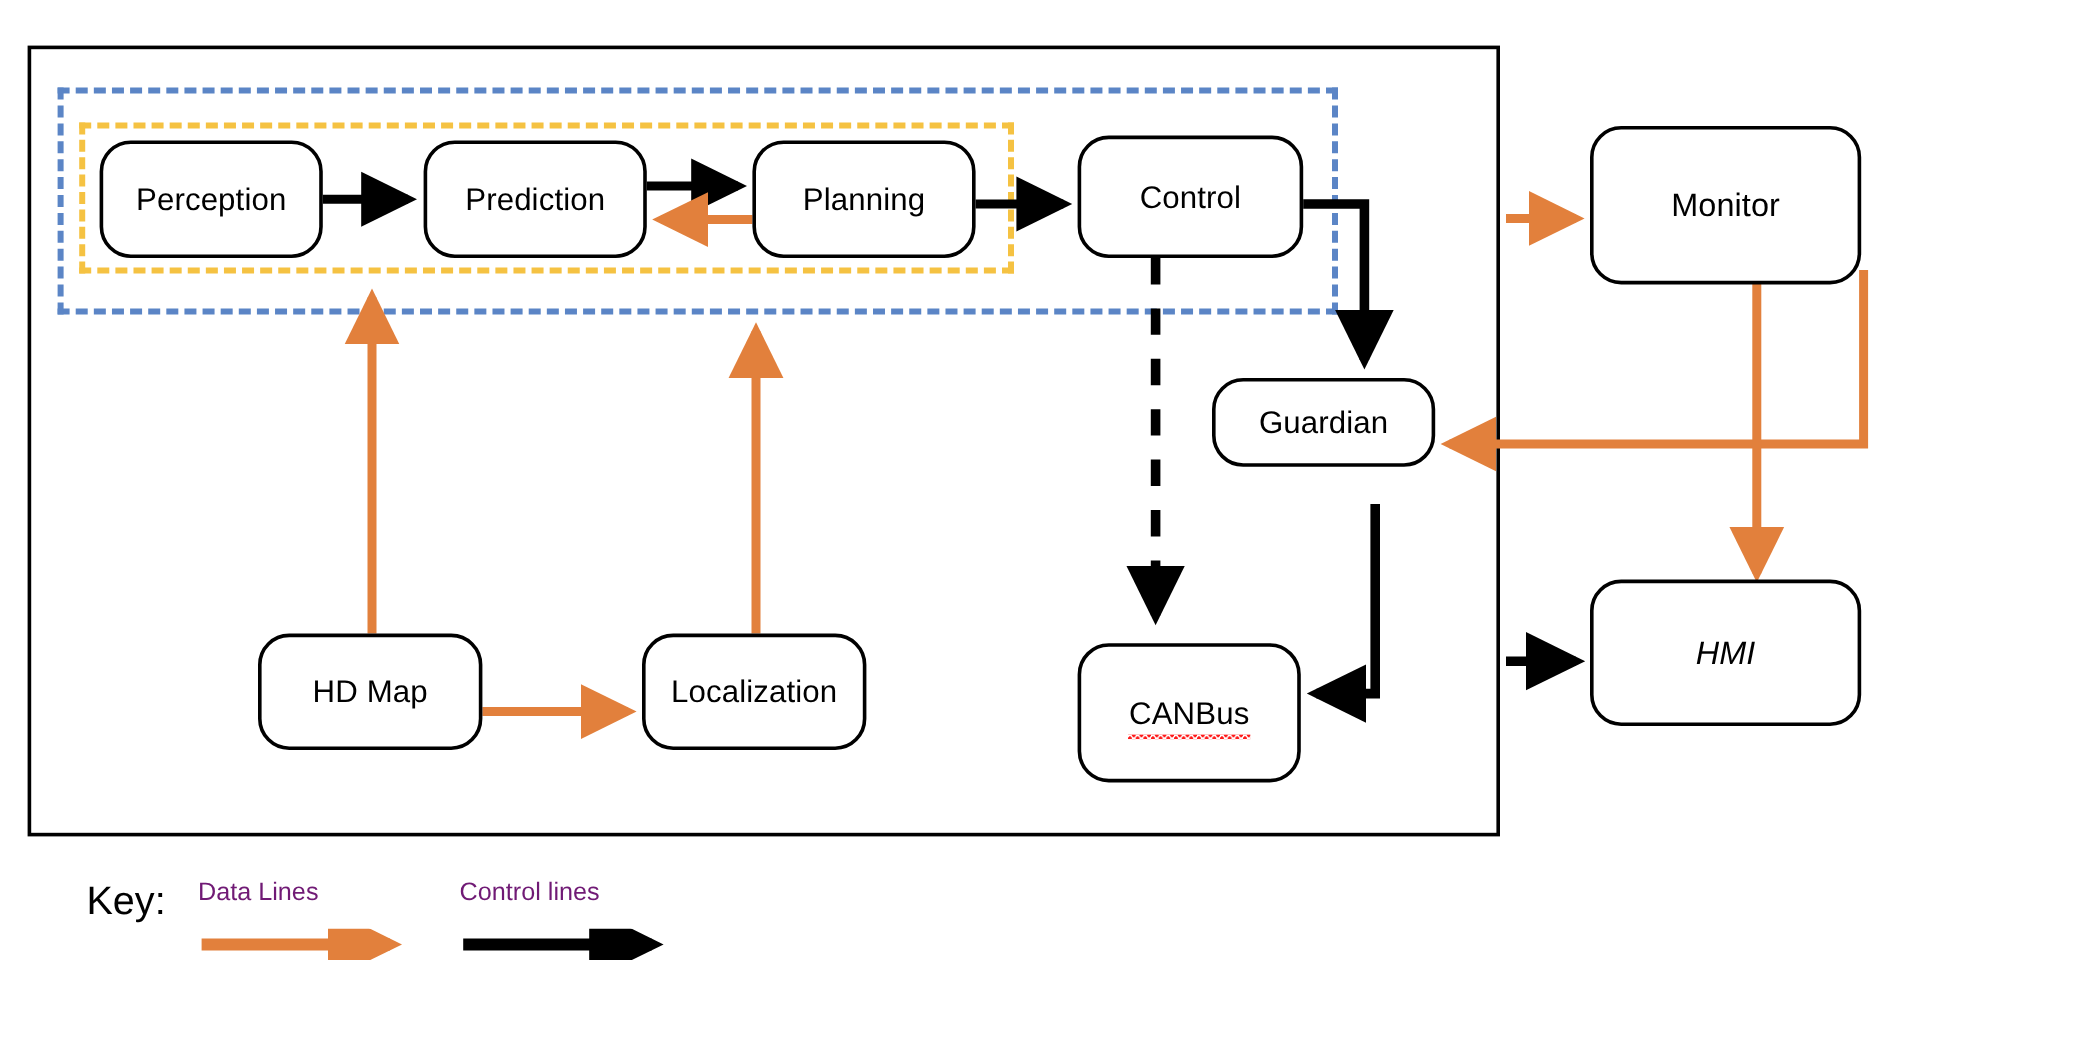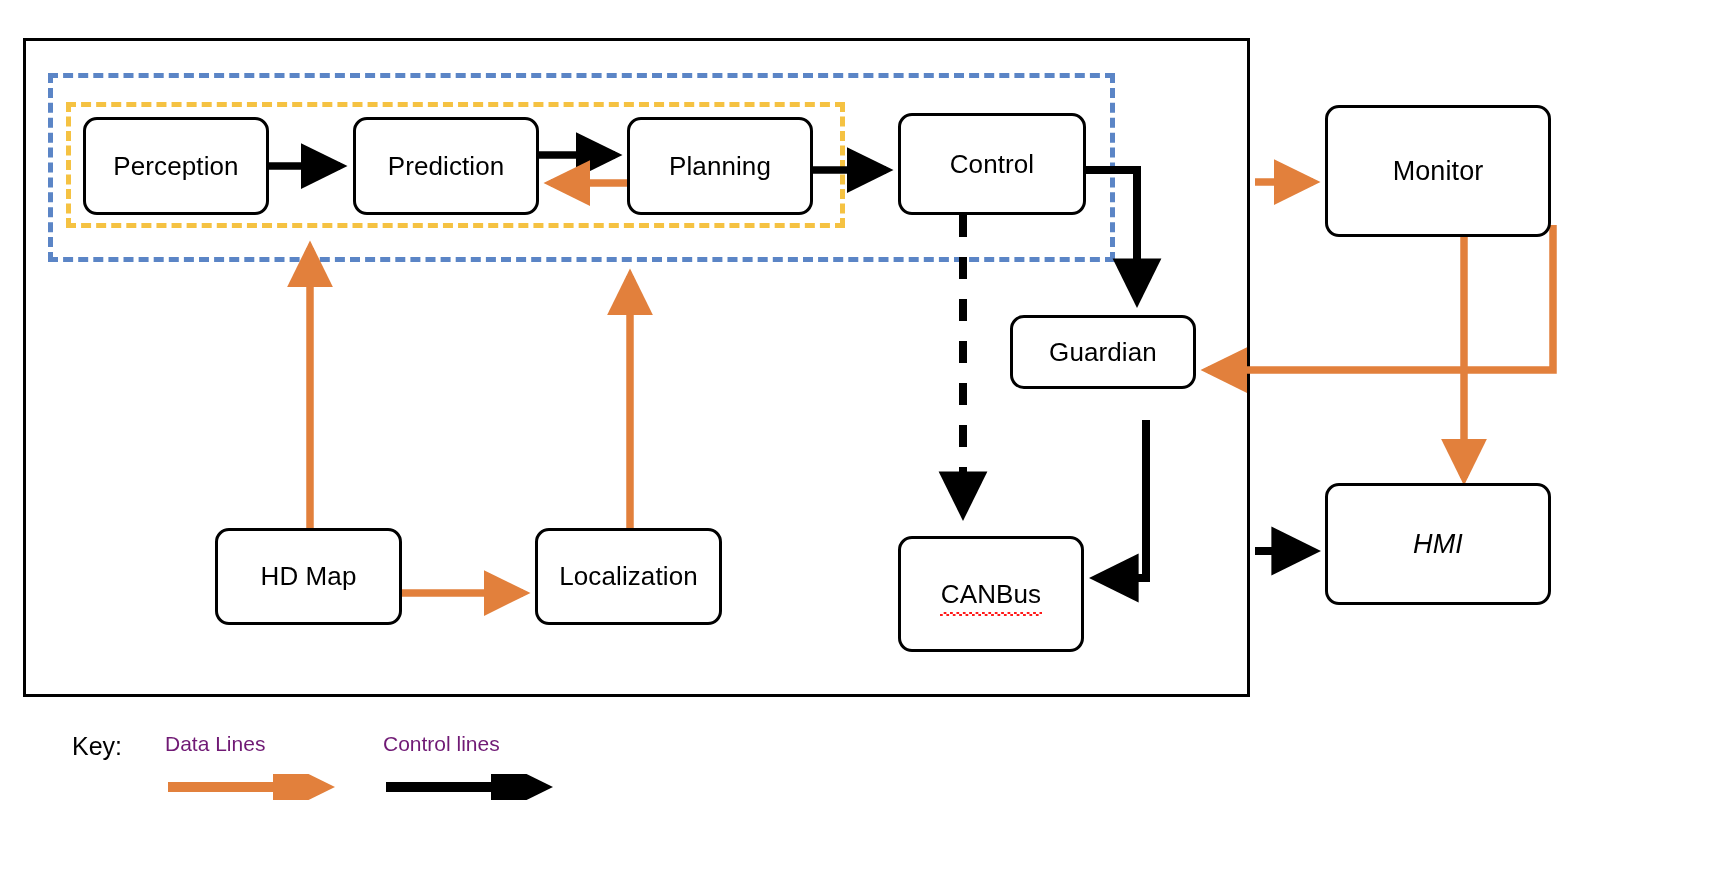"Perception" .node { border-radius: 14px -> 26px }
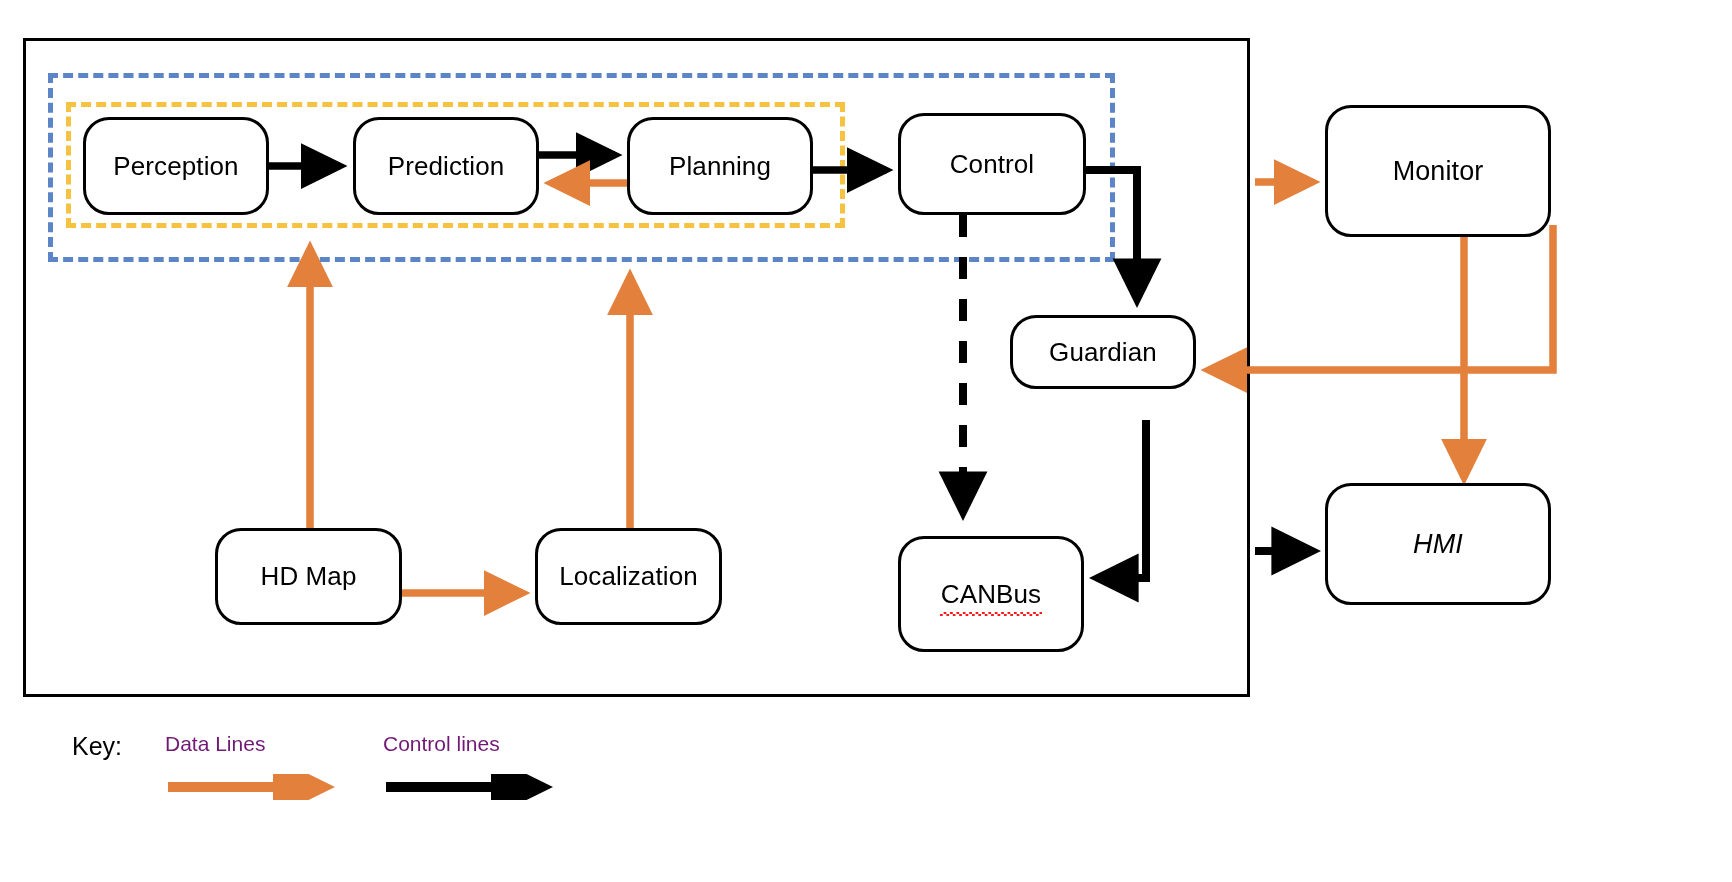"Key:" .key-word { font-size: 25px -> 33px }
